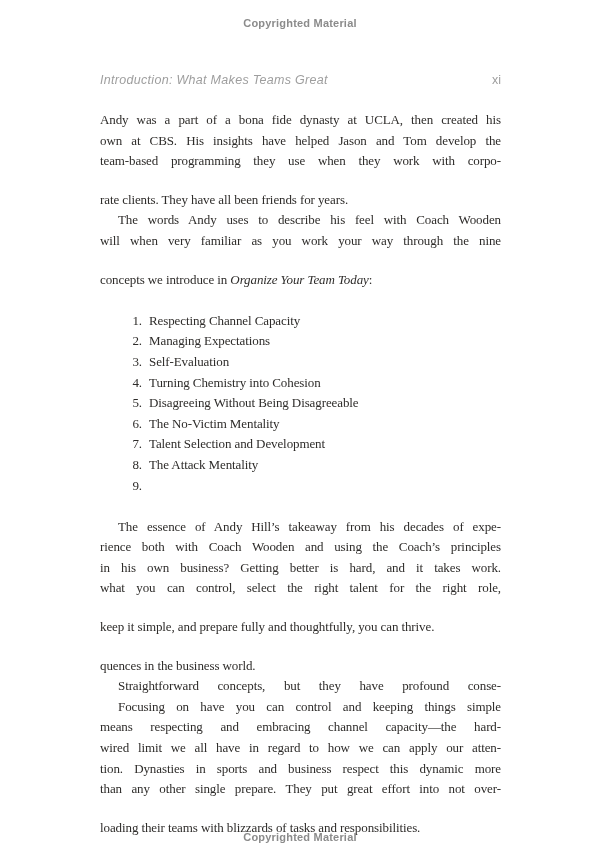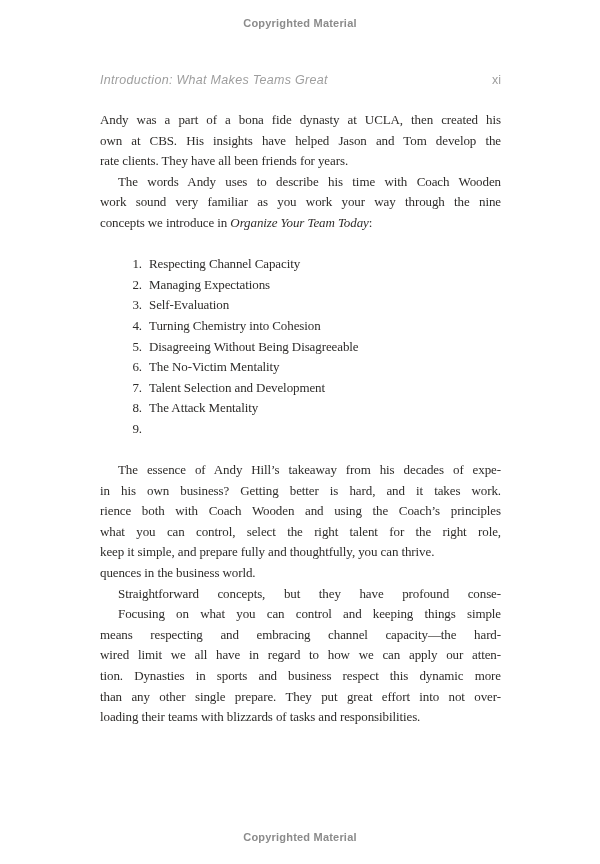"team-based programming they use when" div.line { html: none -> <div>team-based programming they use when they work with corpo-</div> }
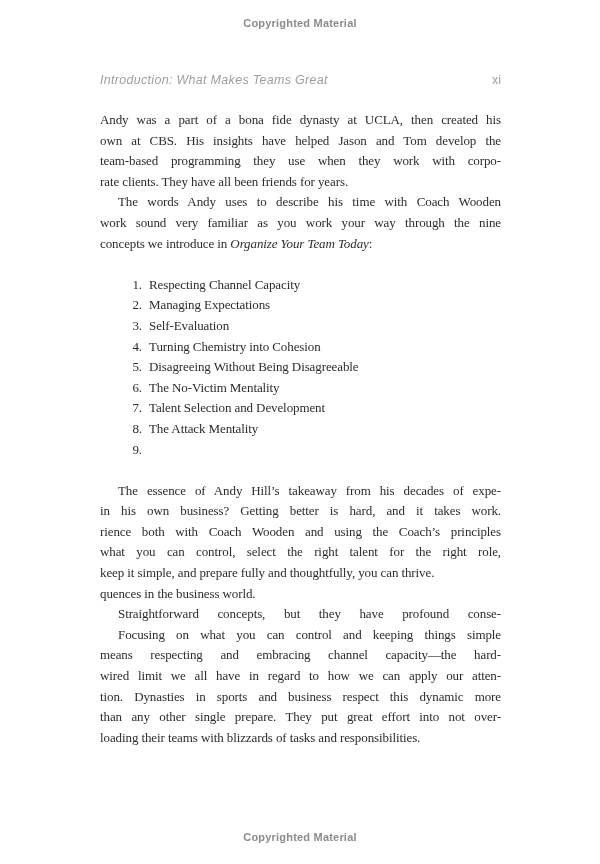"rate clients. They have all" .line.last { margin-top: none -> 18px }
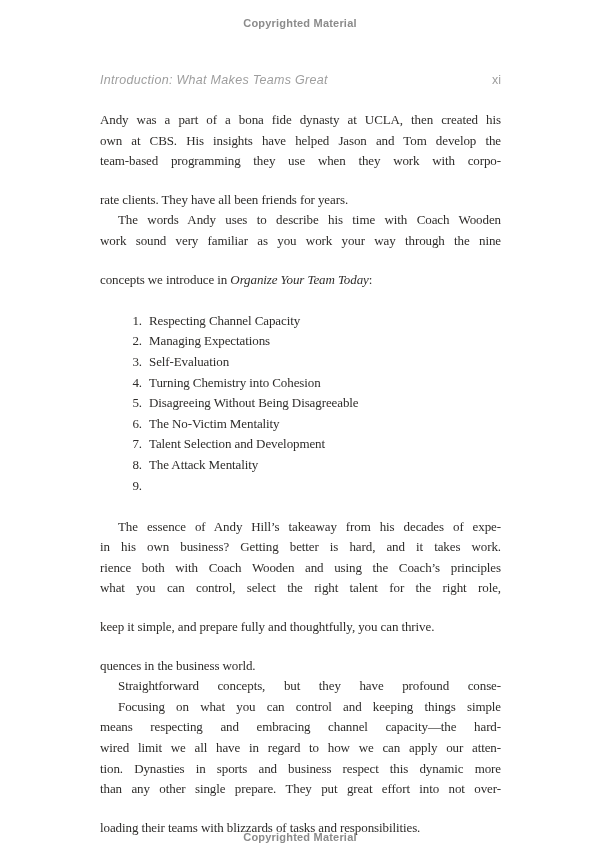"The words Andy uses to" div.line { text: time -> feel }
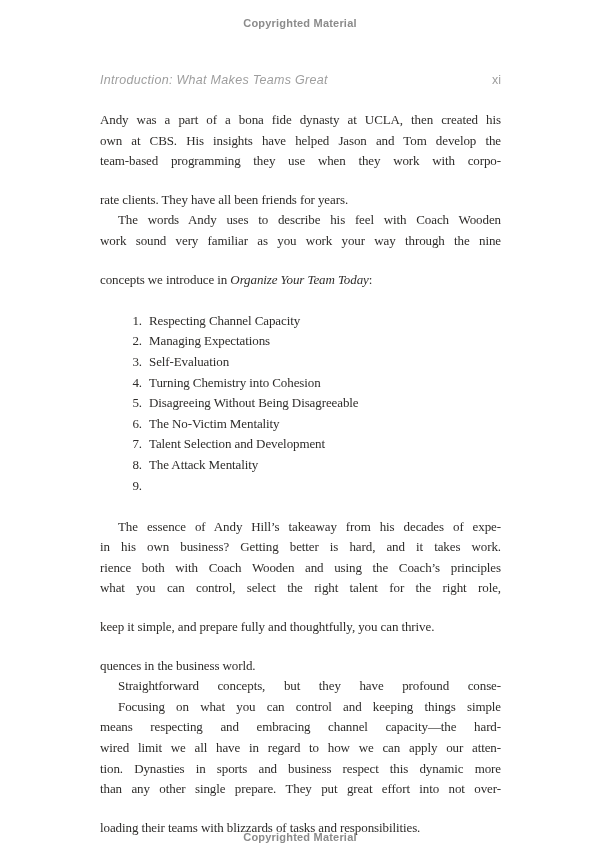"work sound very familiar as" div.line { text: work sound -> will when }
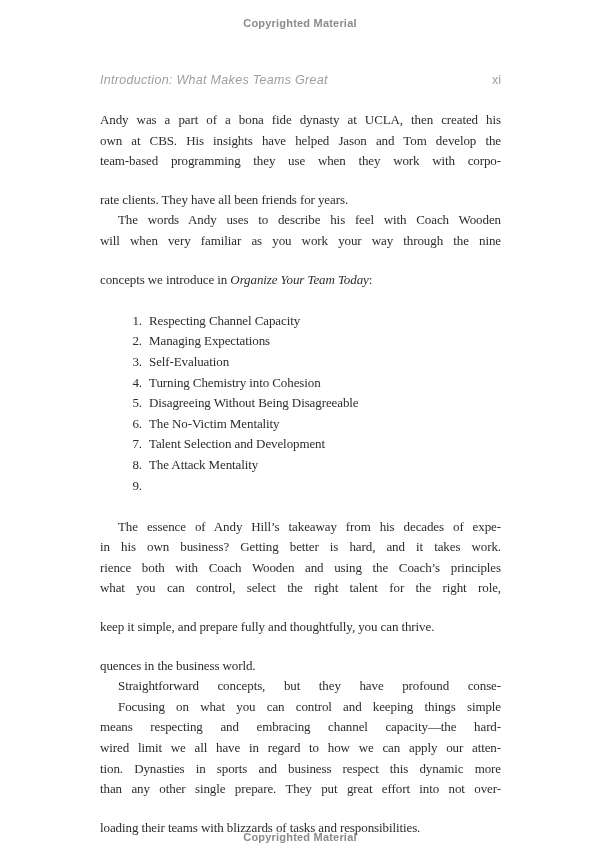"in his own business? Getting" div.line { order: before "rience both with Coach Wooden" -> after "rience both with Coach Wooden" }
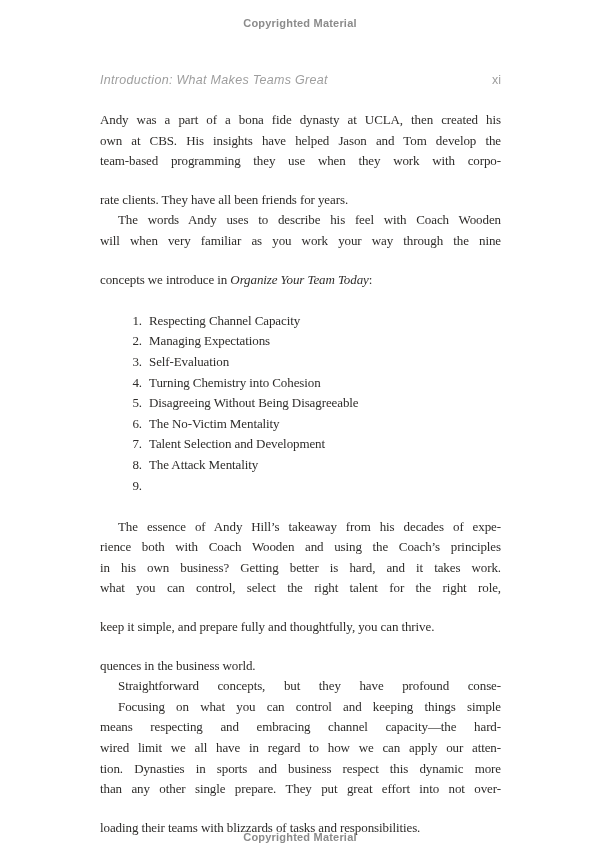"Focusing on what you can" div.line { text: what -> have }
